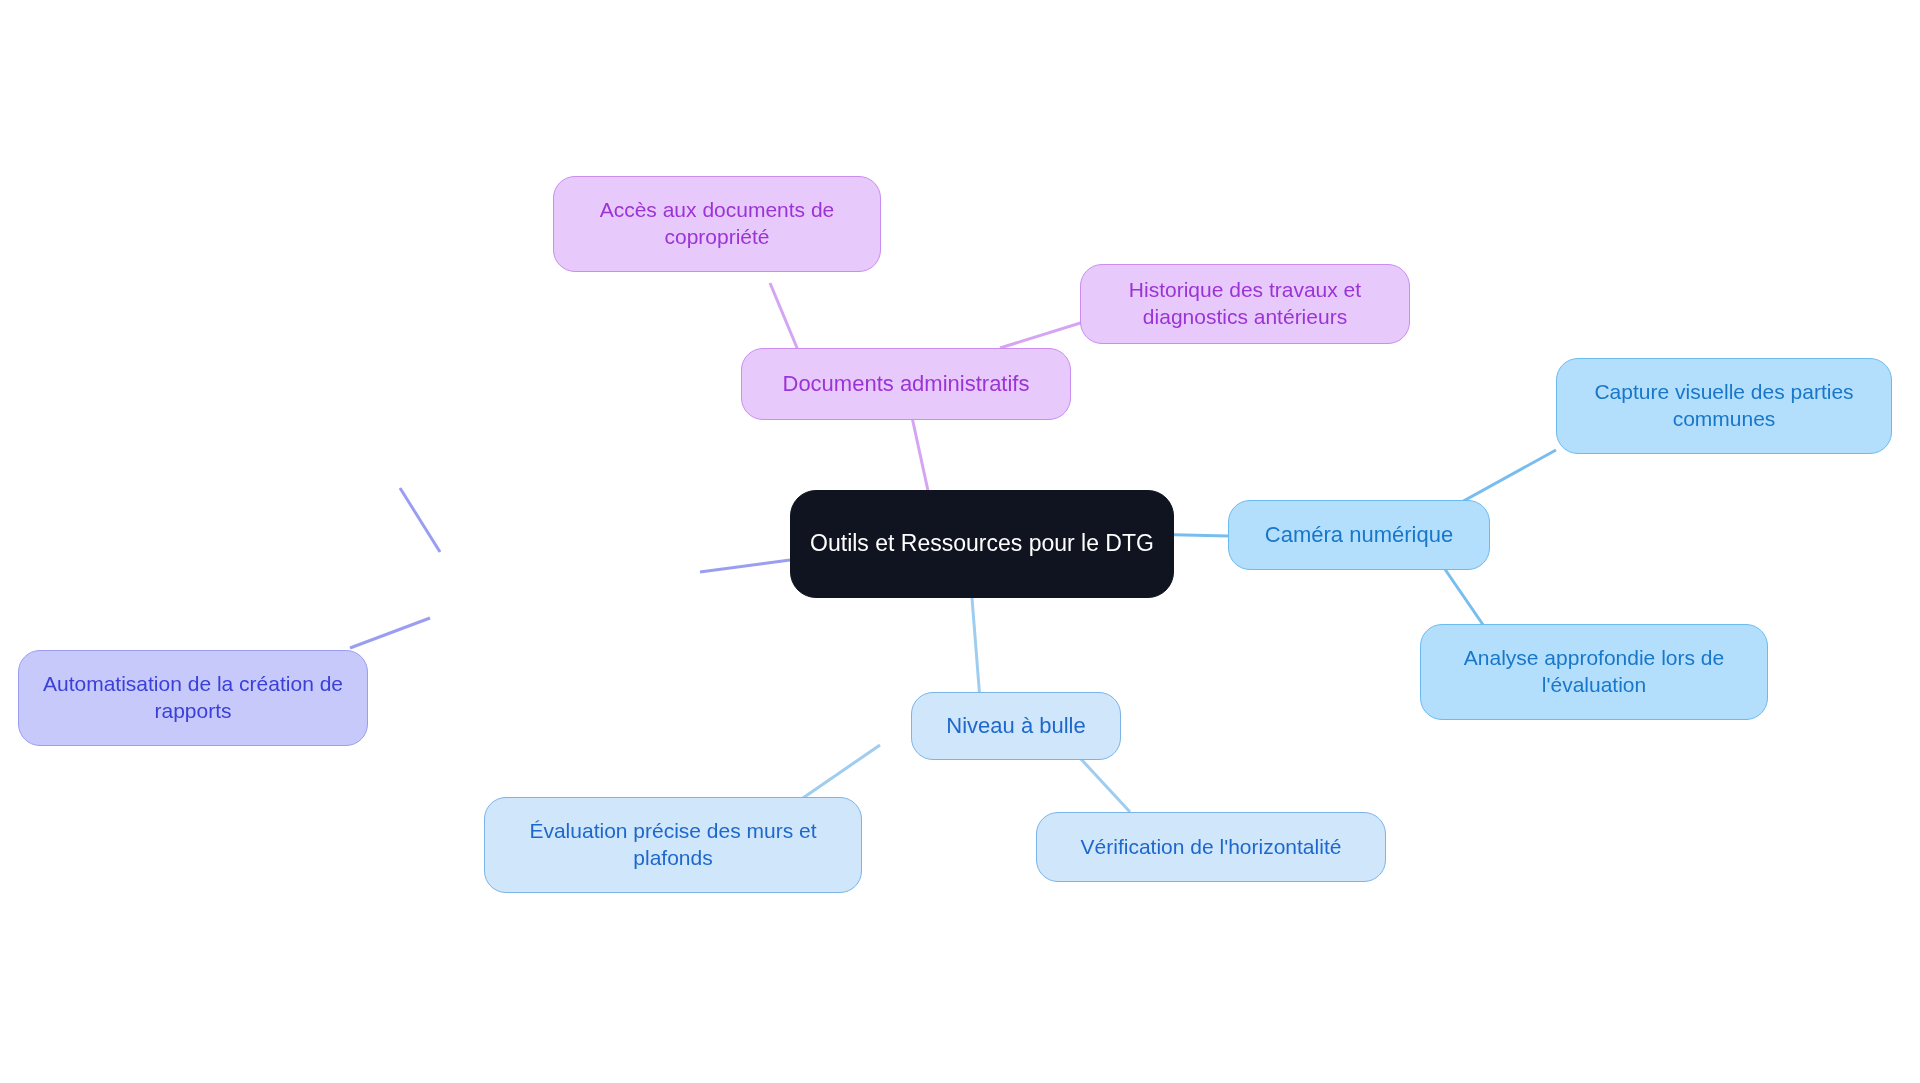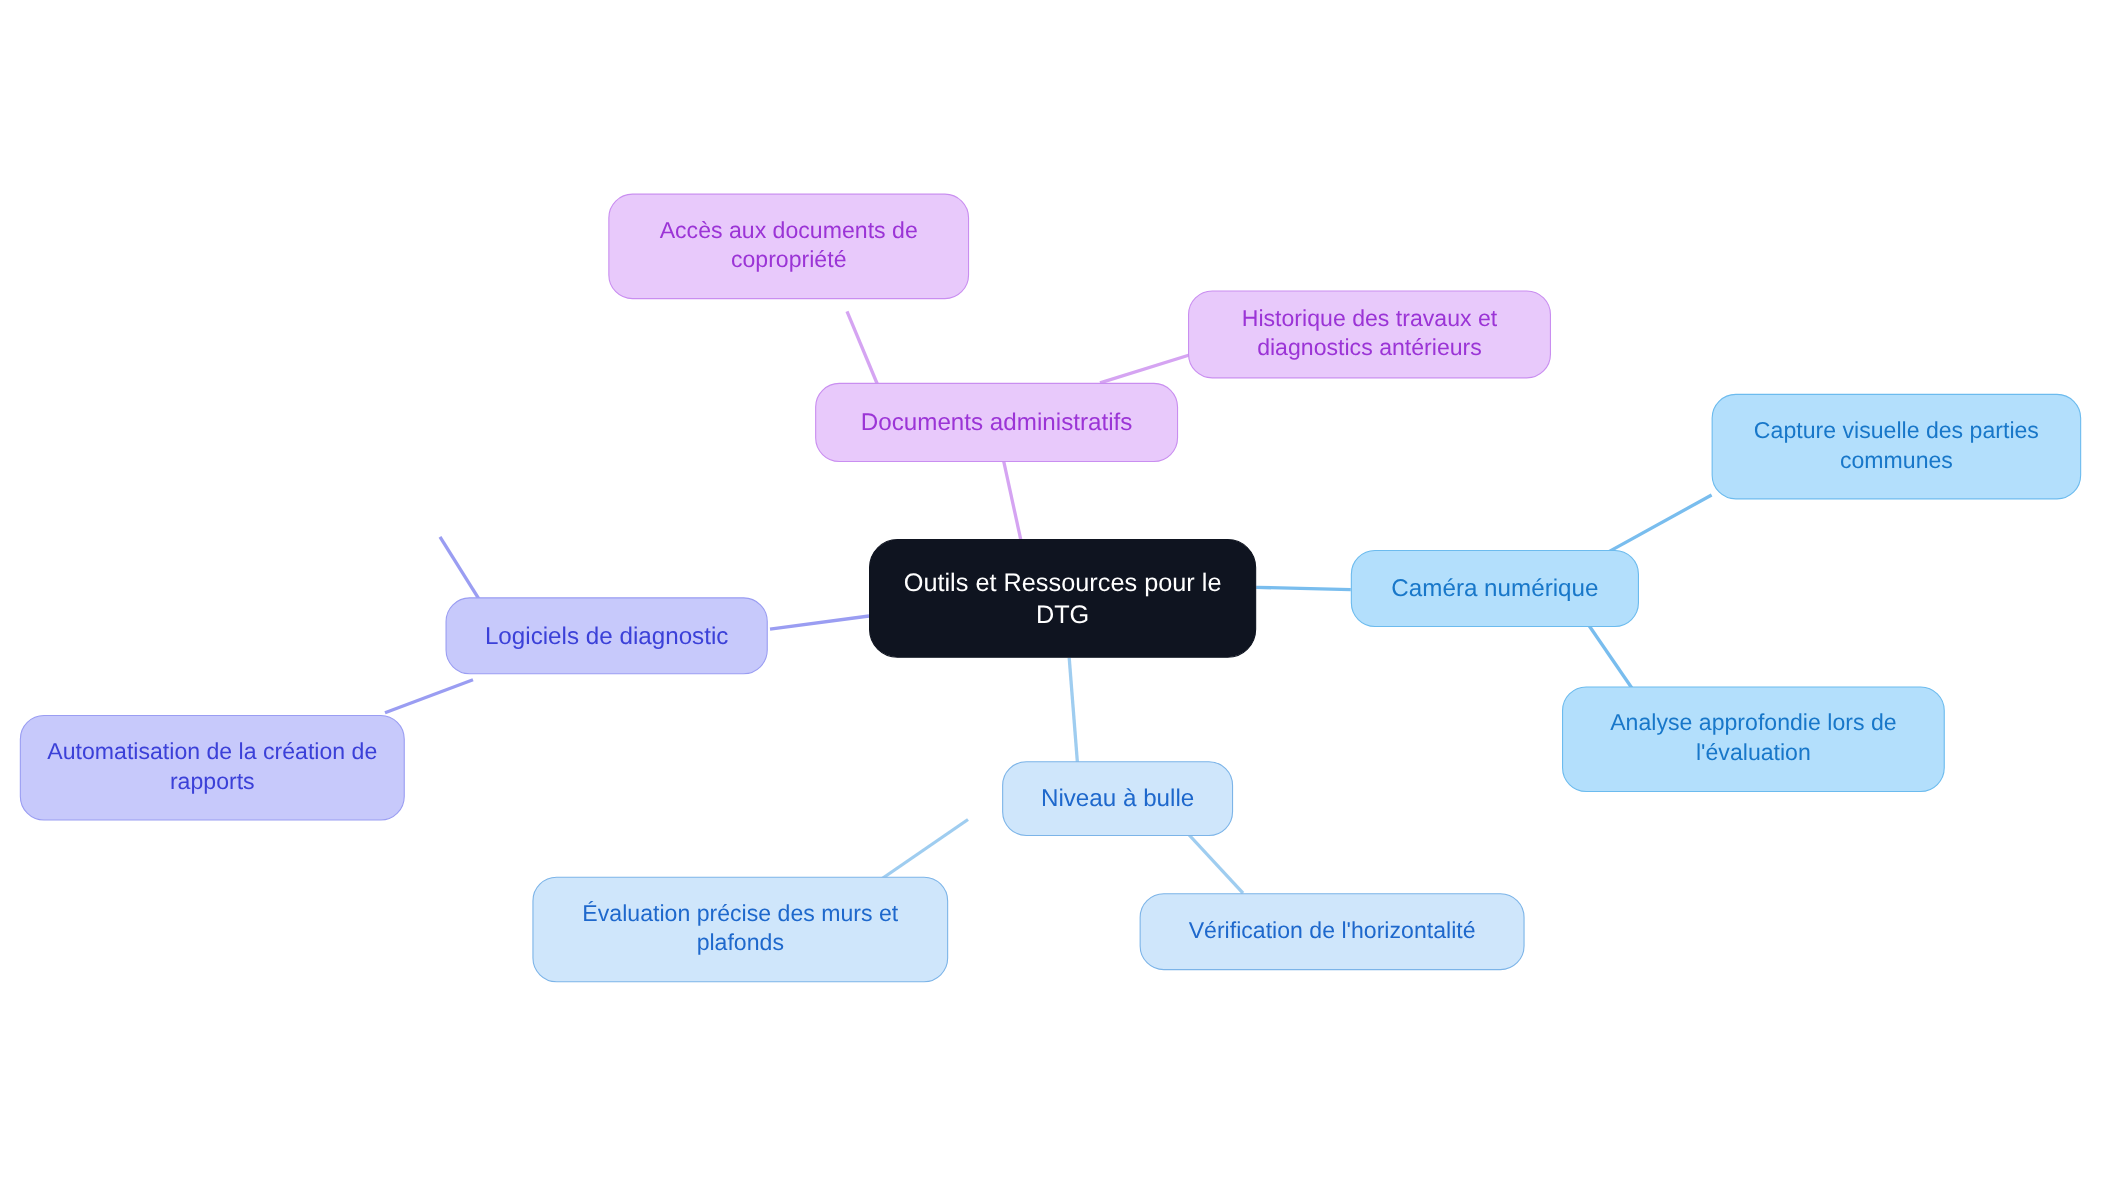"Outils et Ressources pour le" div.node { width: 352px -> 384px }
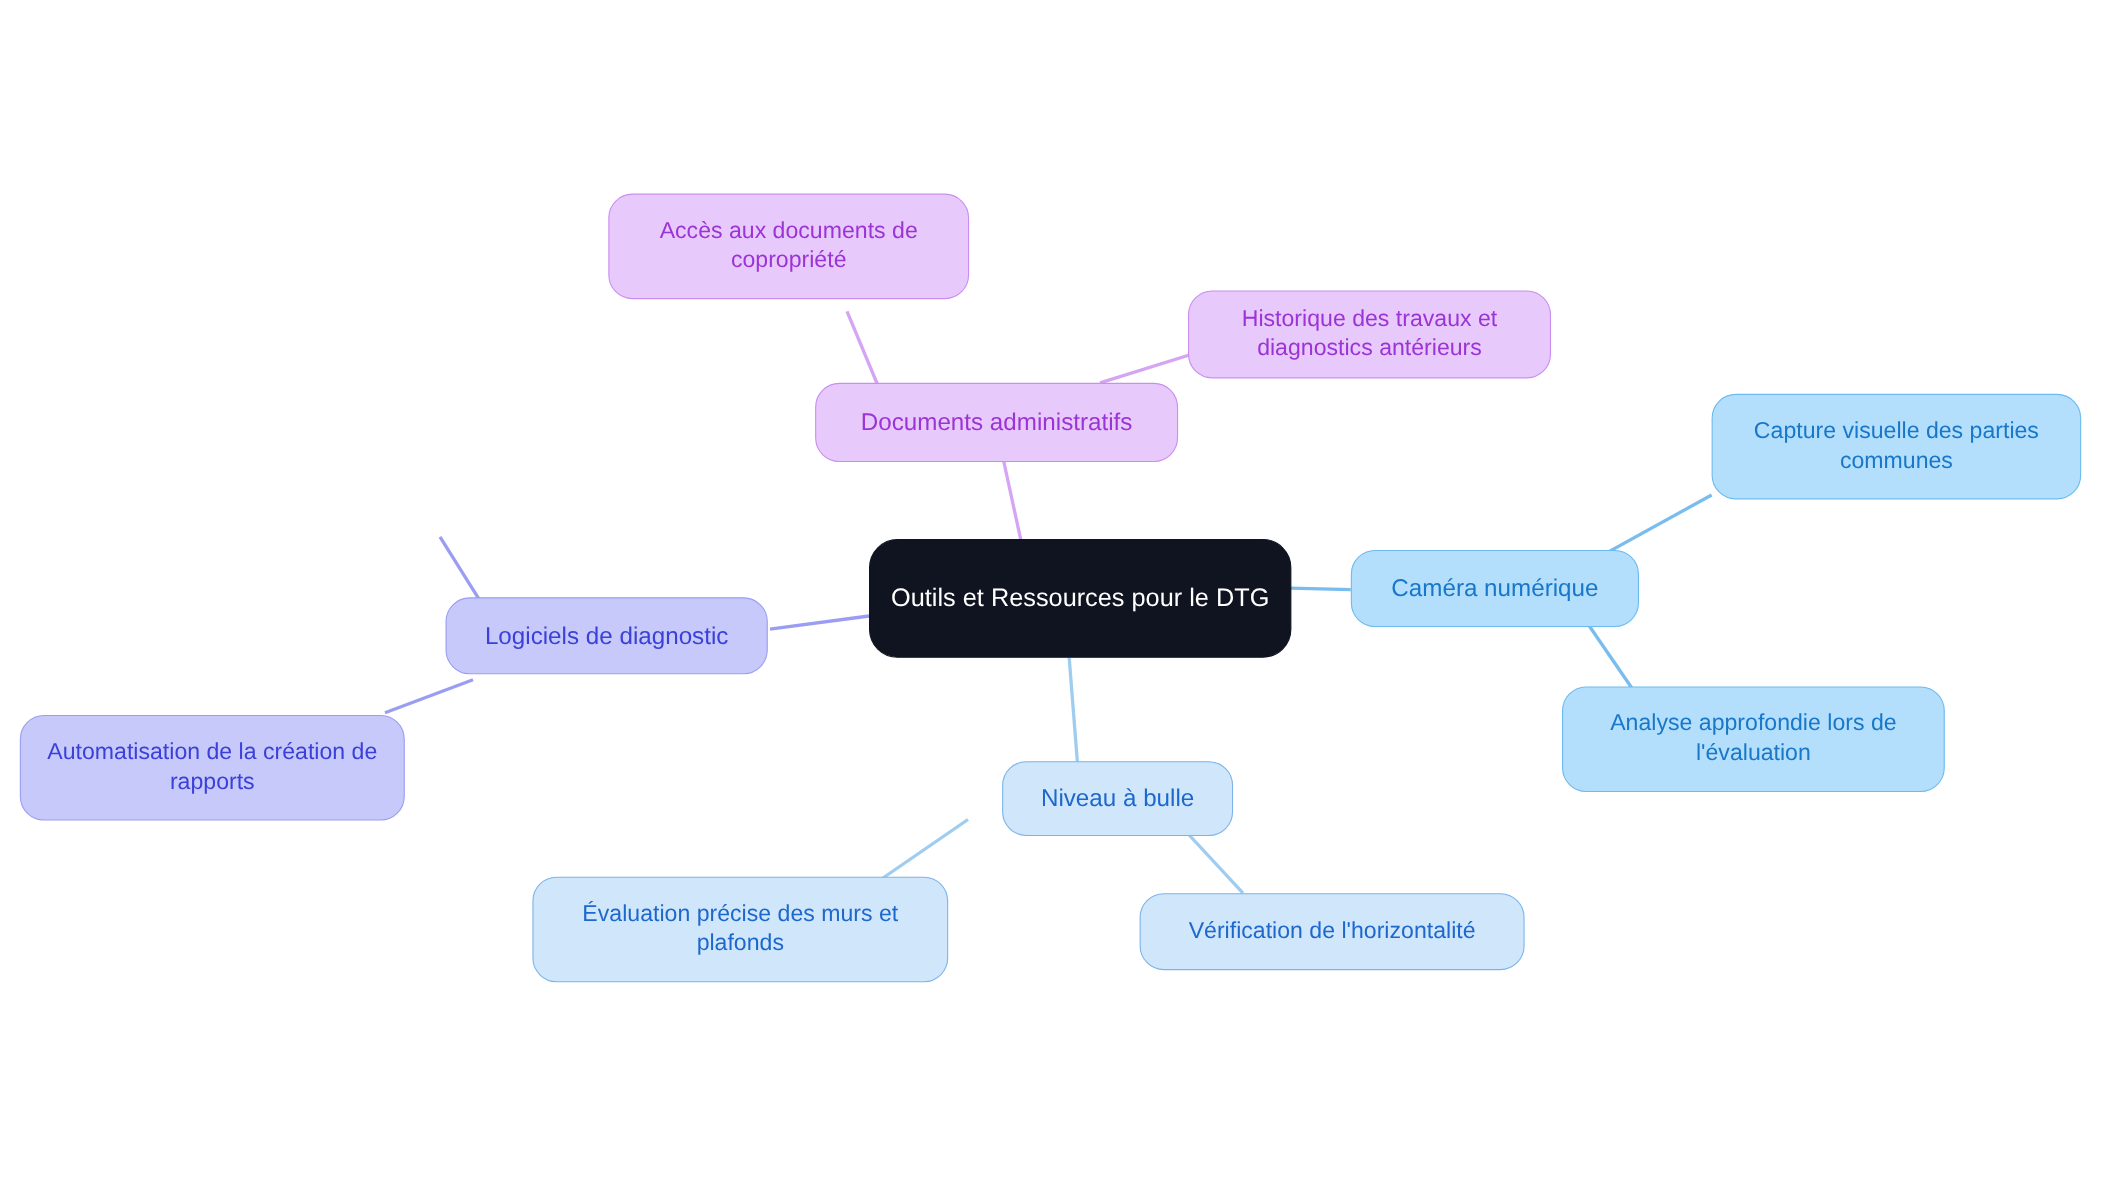"Logiciels de diagnostic" div.node { html: <div> <span>Logiciels de diagnostic</span> </div> -> none }
